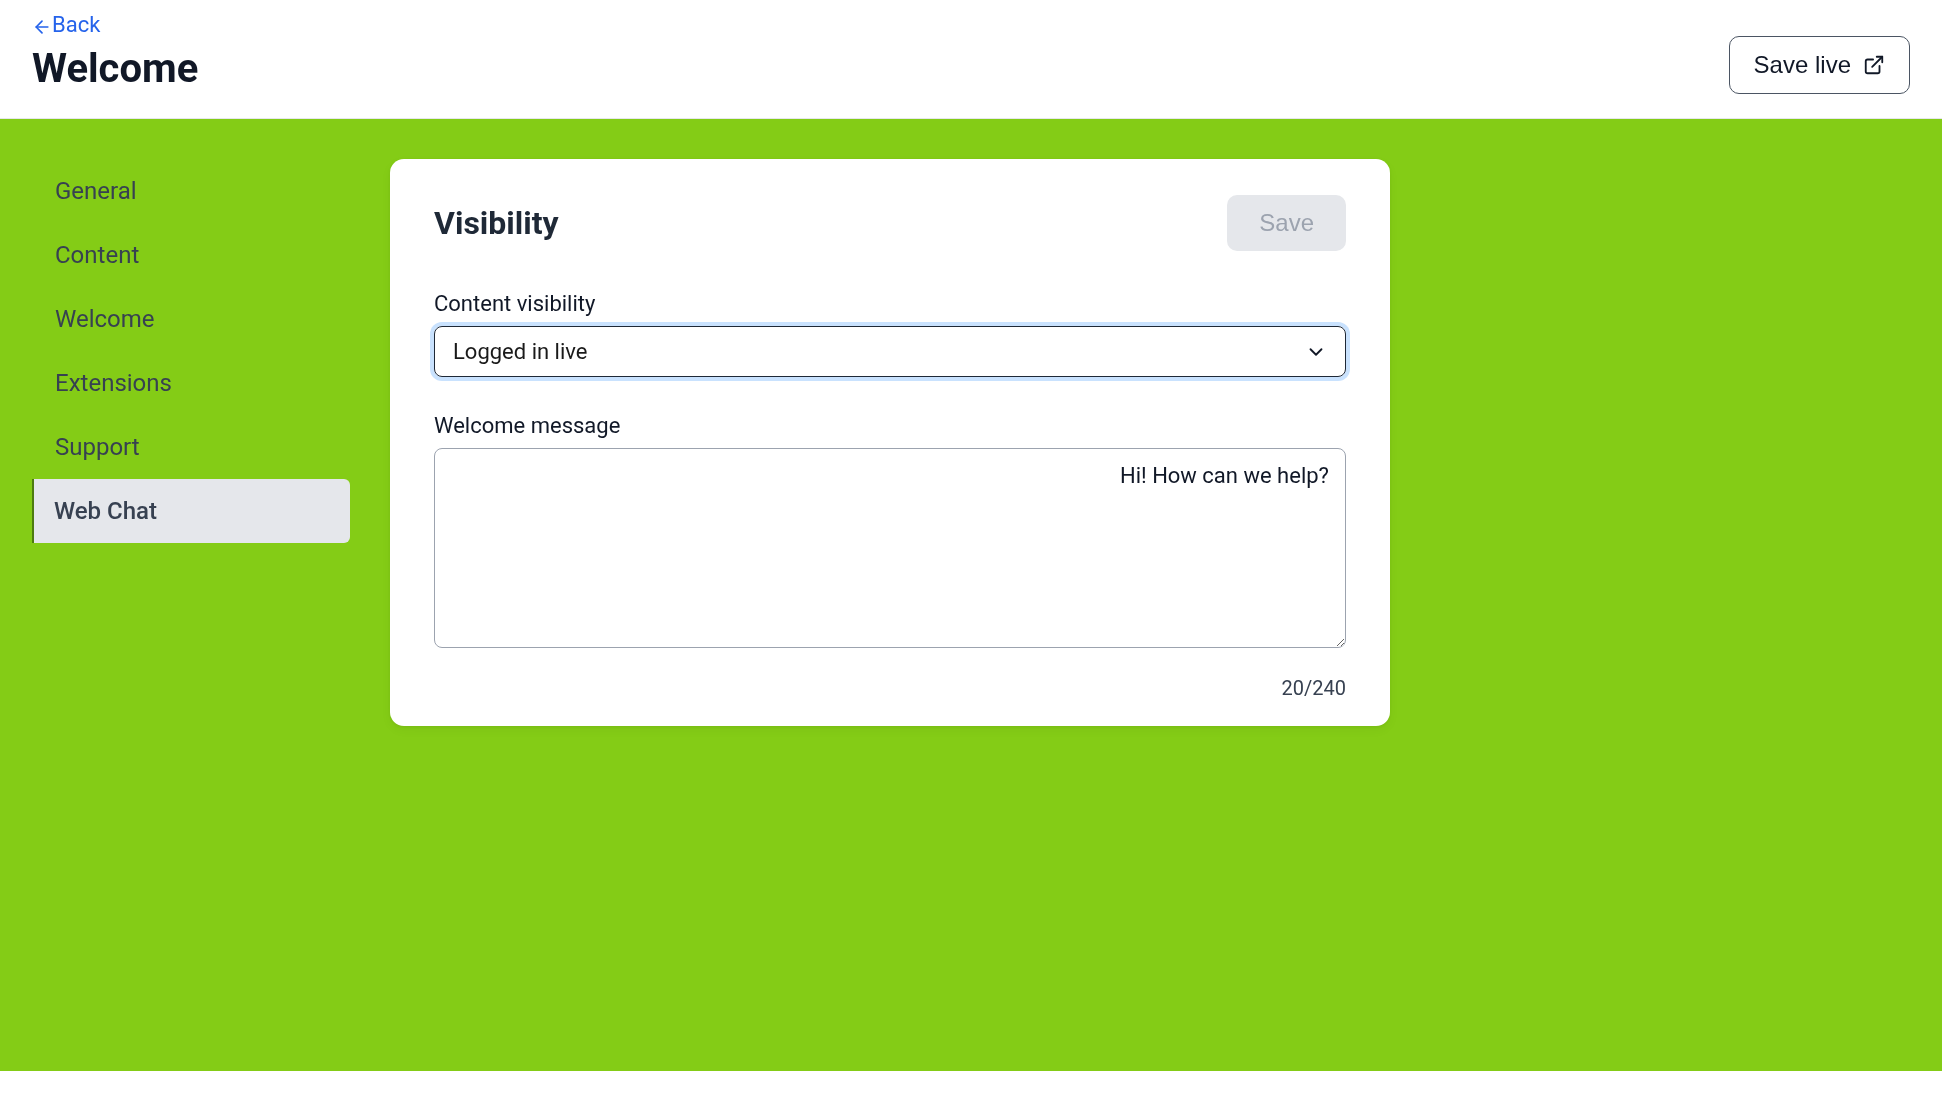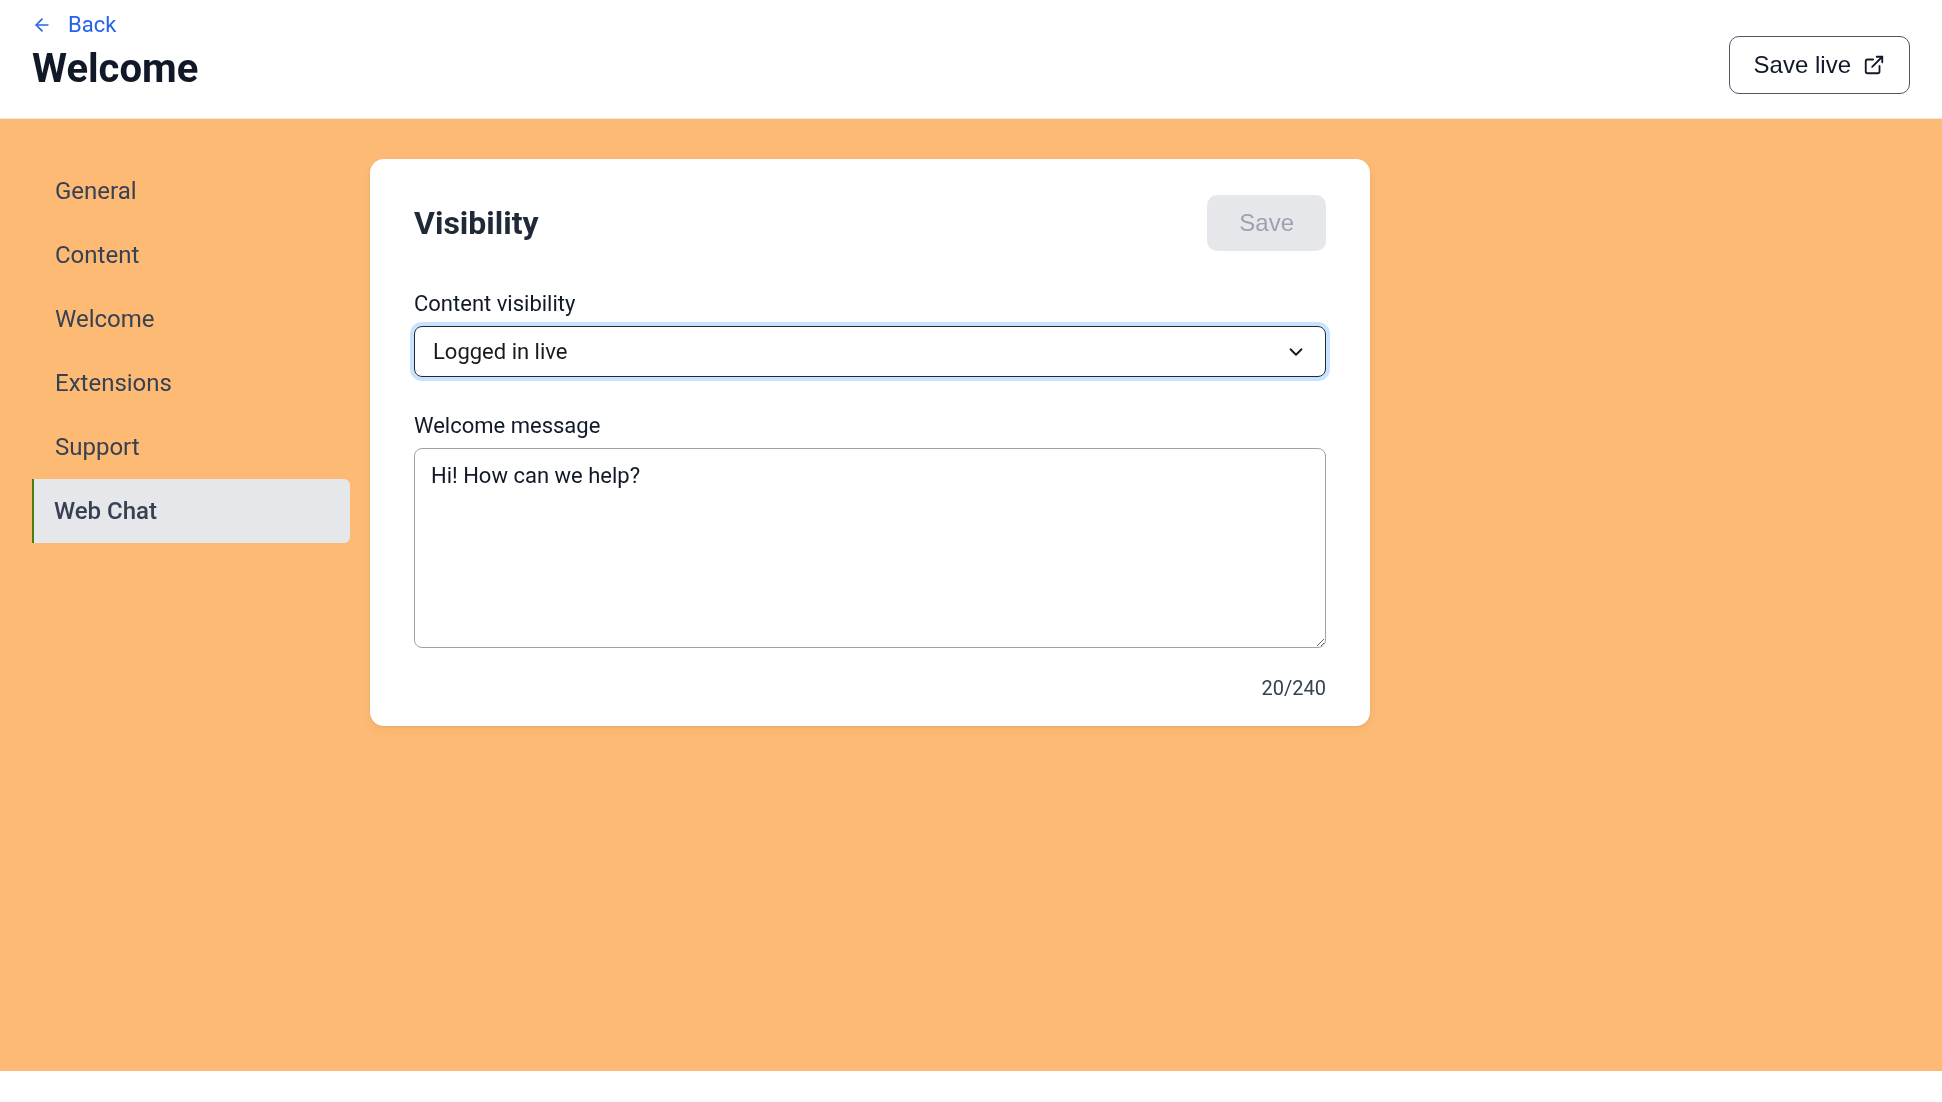"Back" .back-link { align-items: center -> flex-end; gap: 16px -> 0 }
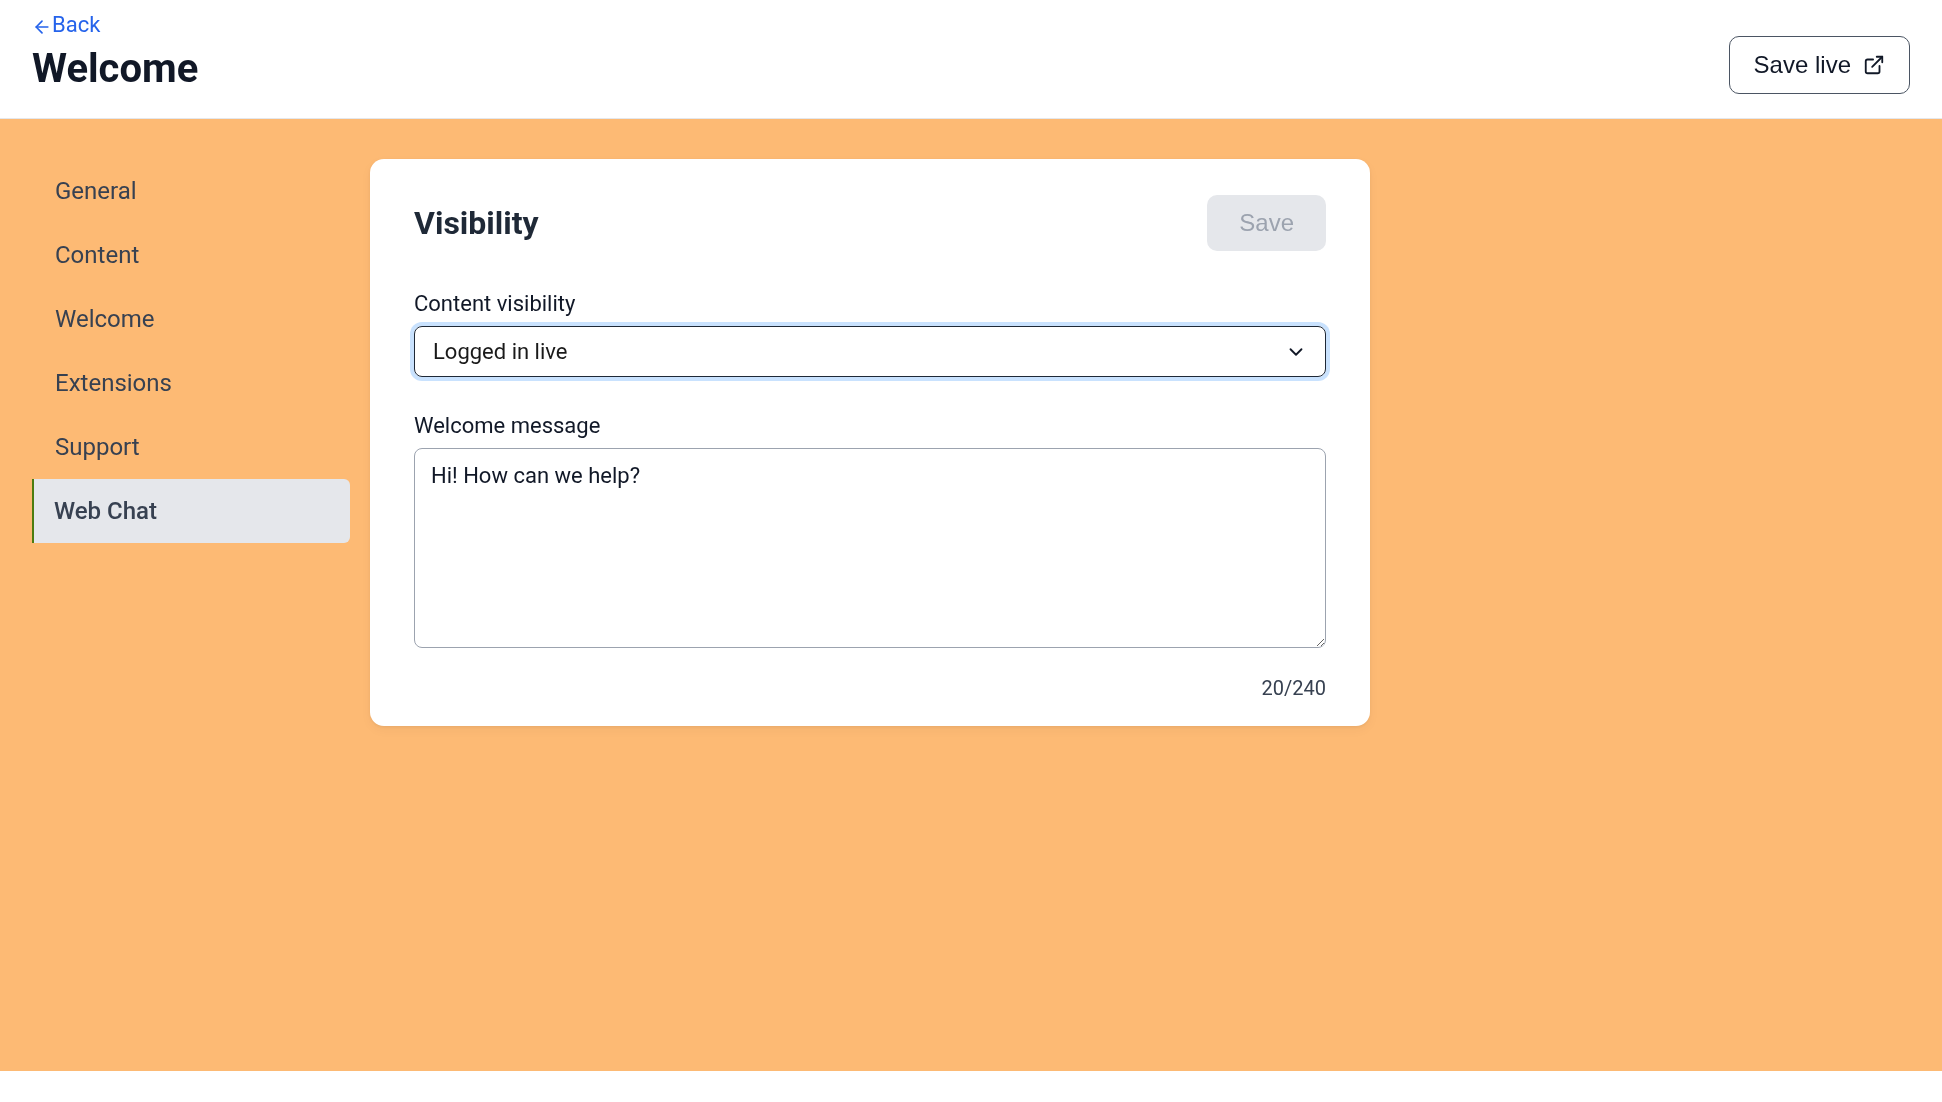"General" .content-area { background: #fdba74 -> #84cc16; gap: 20px -> 40px }
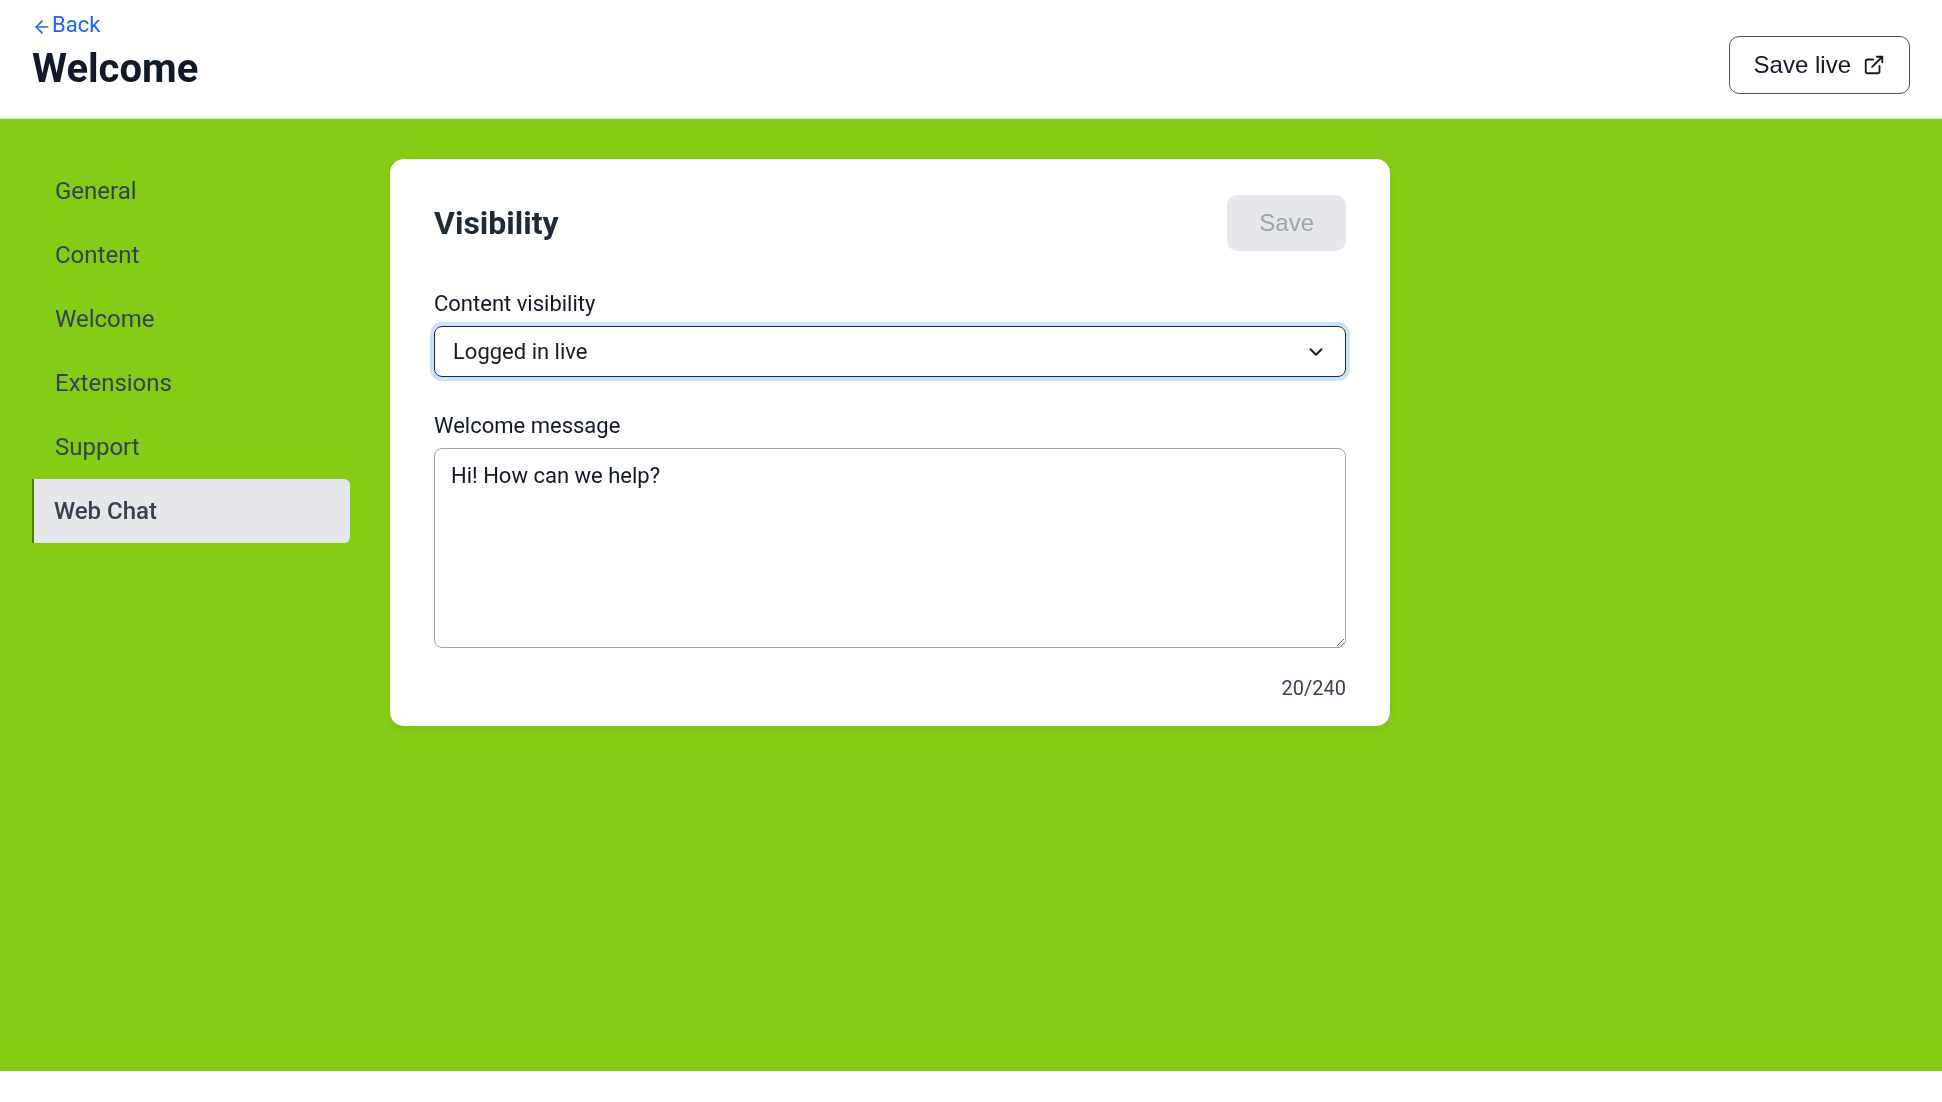"Hi! How can we help?" .textarea-field { text-align: none -> right }
